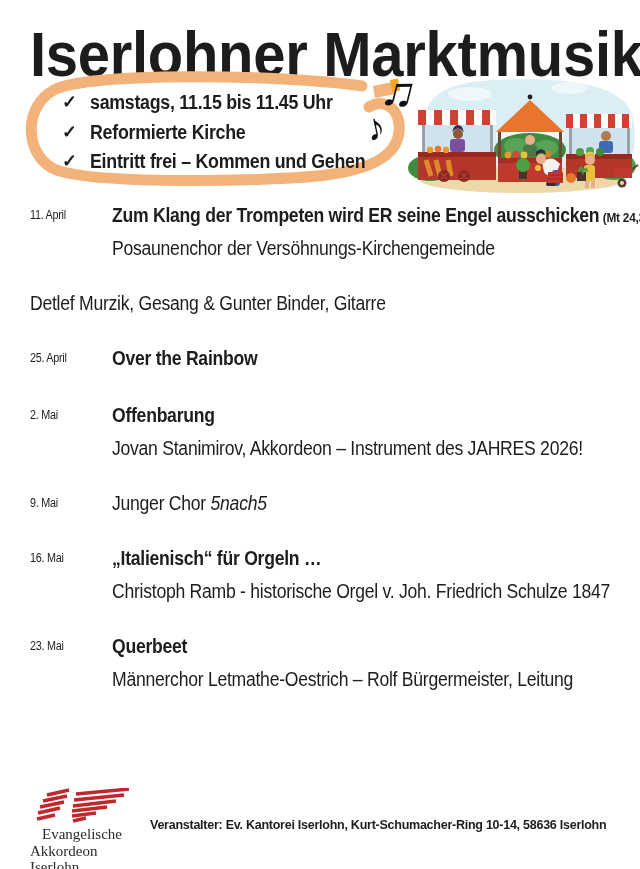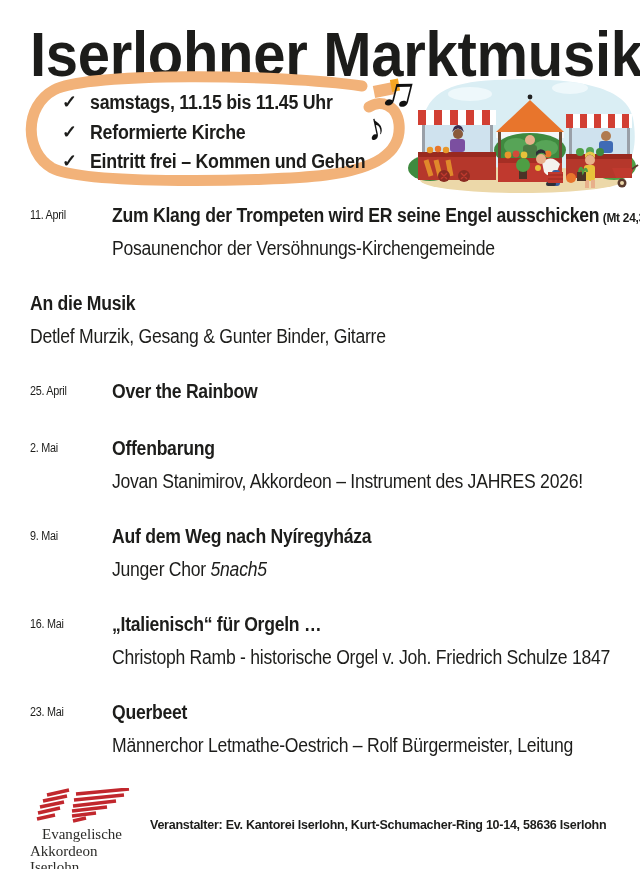"An die Musik" div.event-title-line { html: <div><span><span>An die Musik</span><span></span></span></div> -> none }
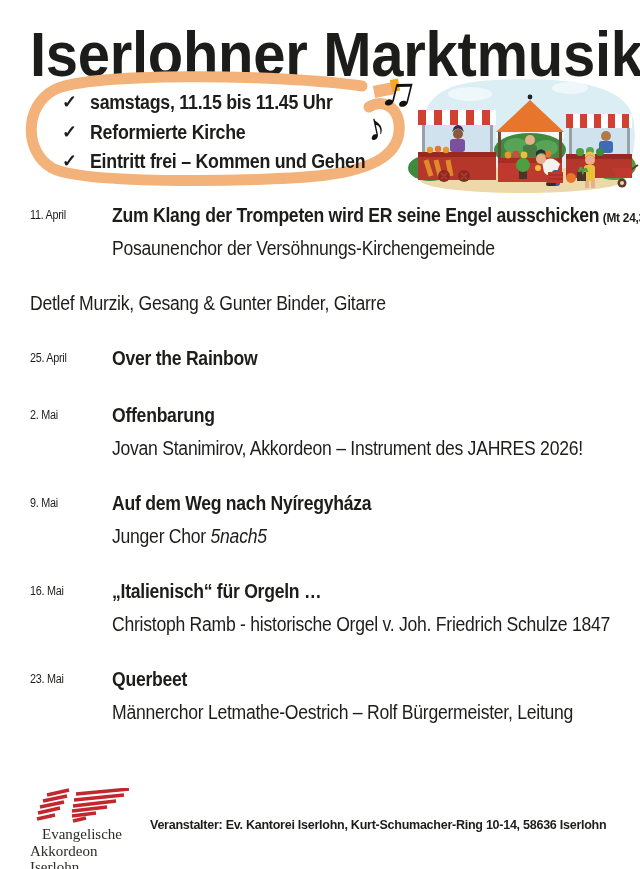"Auf dem Weg nach Nyíregyháza" div.event-title-line { html: <div><span><span>Auf dem Weg nach Nyíregyháza</span><span></span></span></div> -> none }
